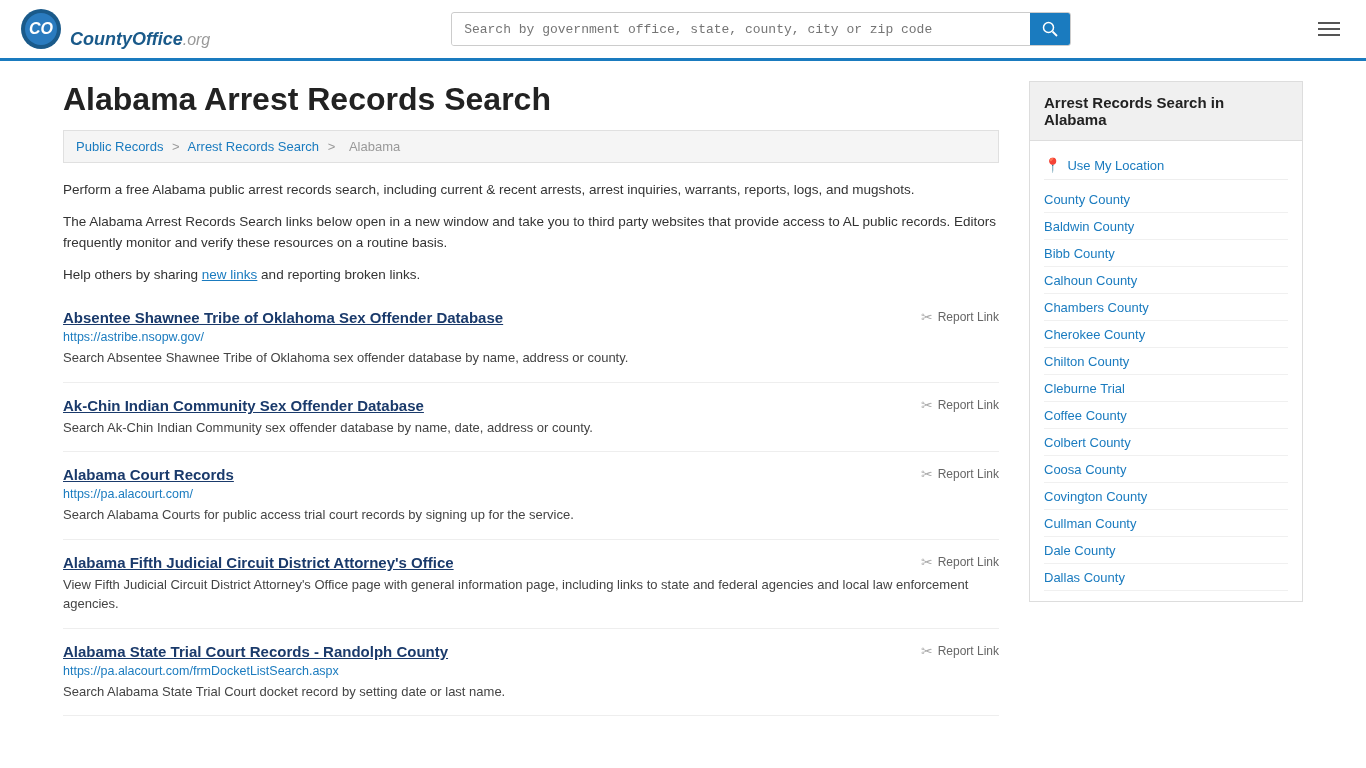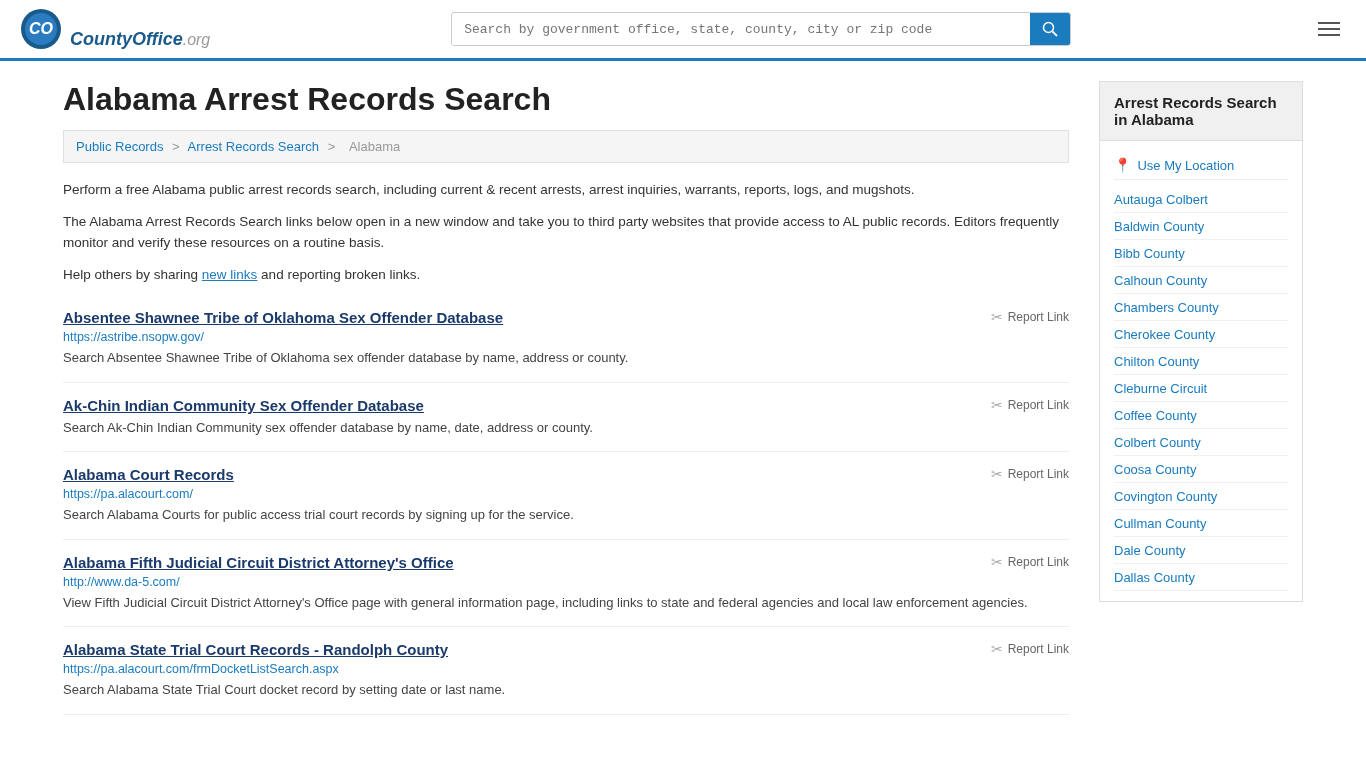"Arrest Records Search in Alabama" .sidebar { width: 204px -> 274px }
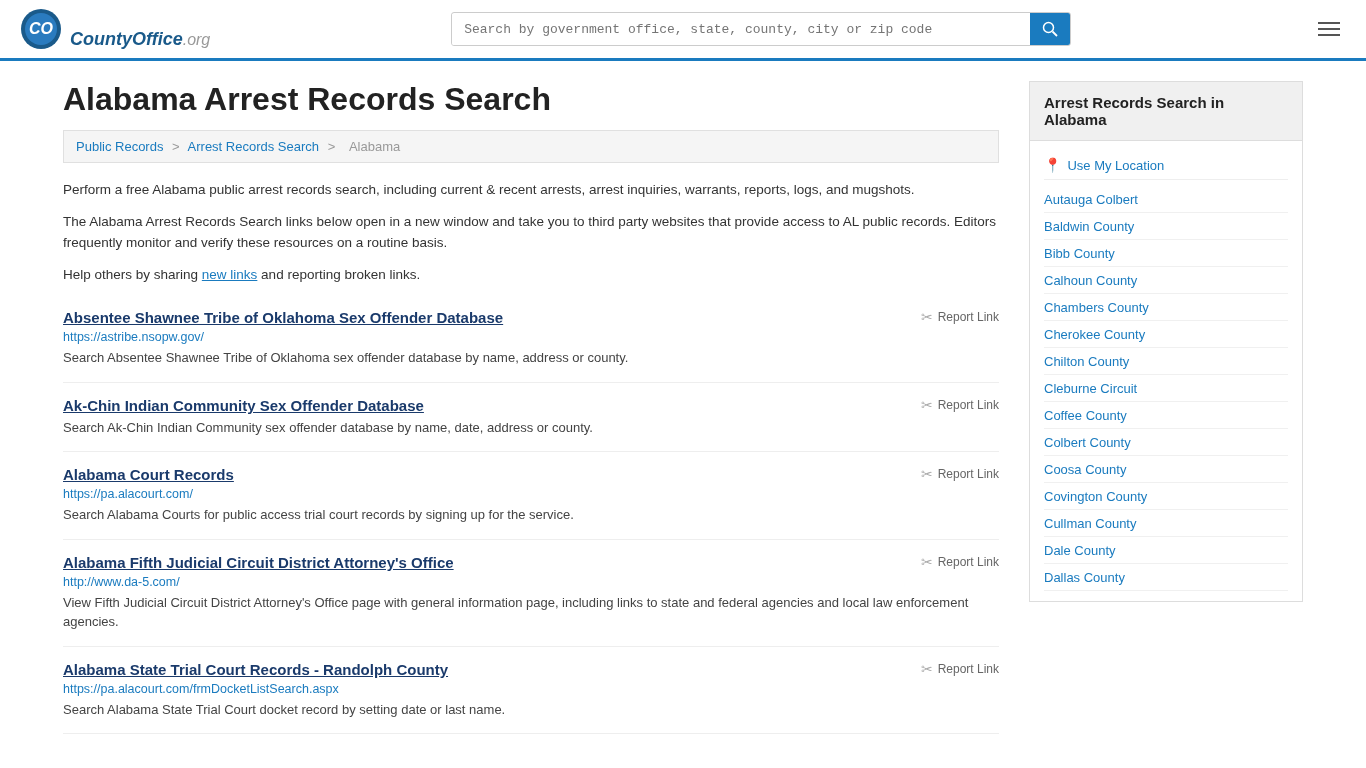"Autauga Colbert" a { text: Autauga Colbert -> County County }
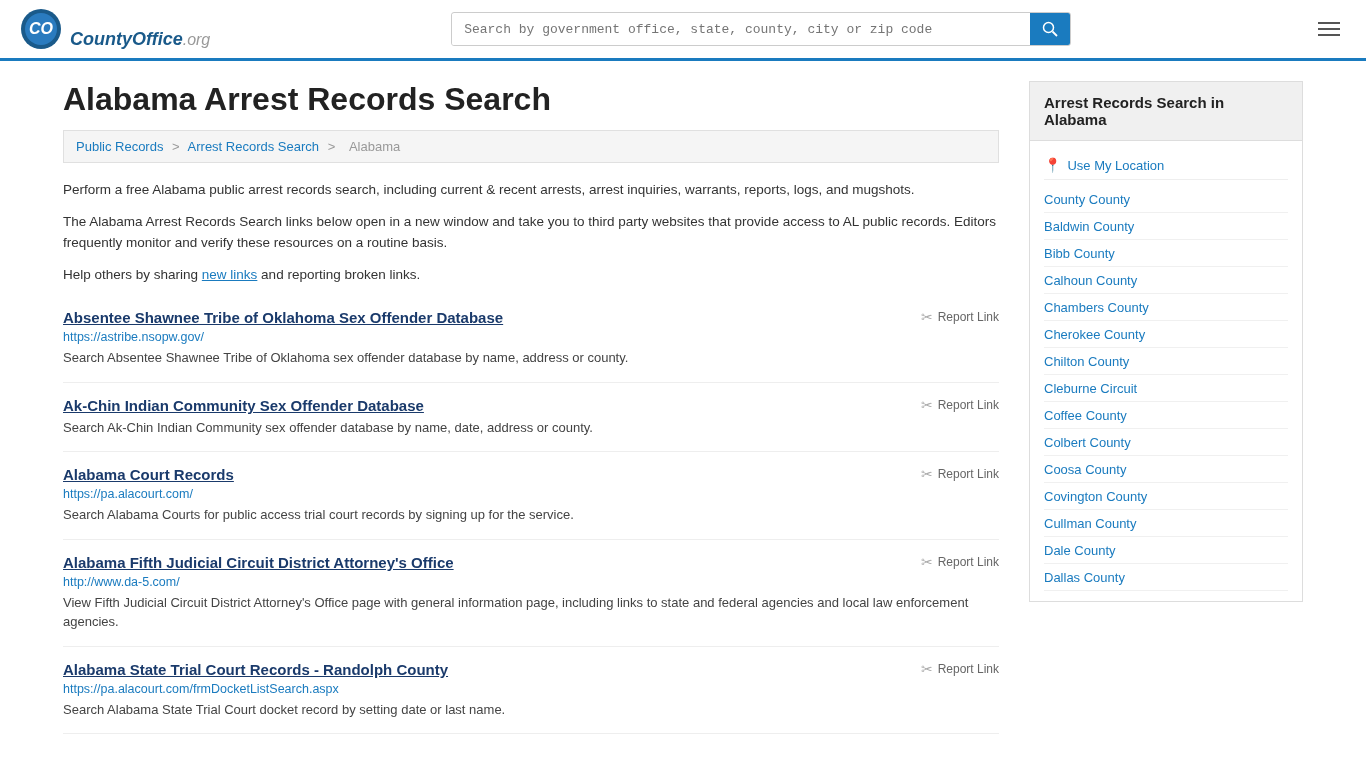"Cleburne Circuit" a { text: Circuit -> Trial }
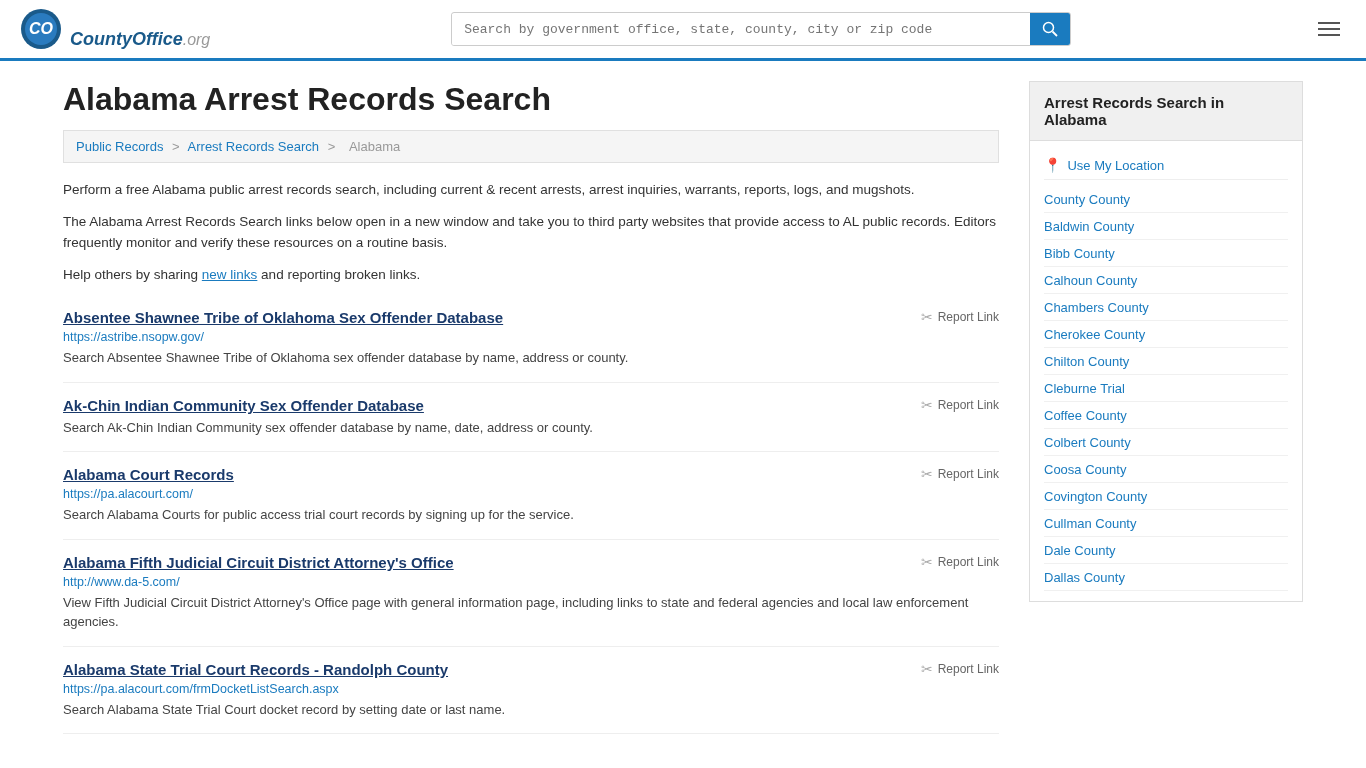"http://www.da-5.com/" div.result-url { html: <div>http://www.da-5.com/</div> -> none }
